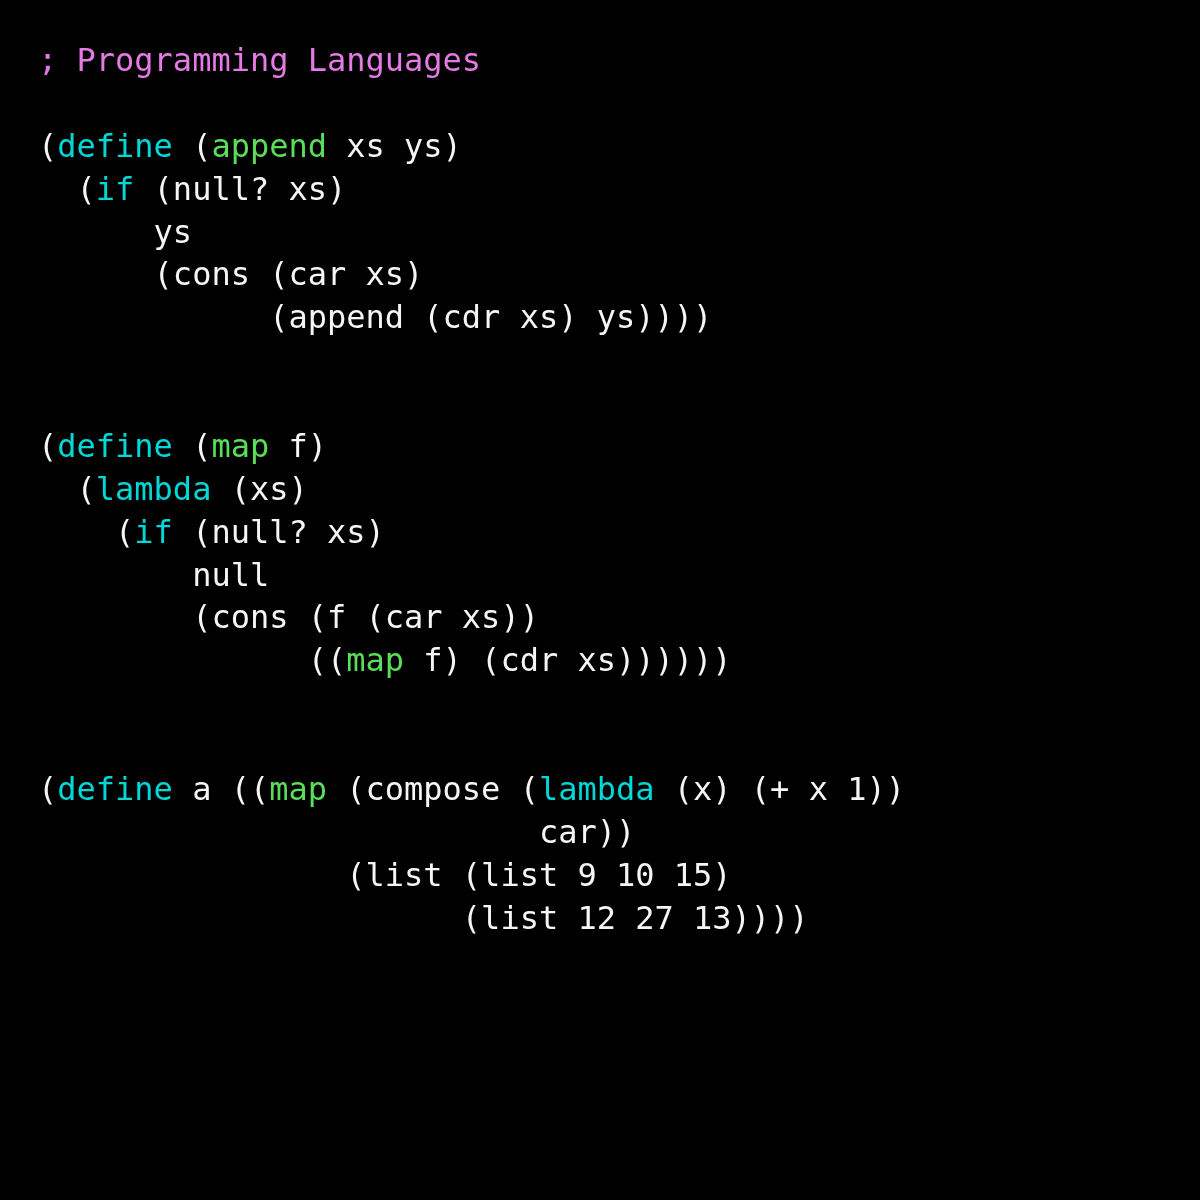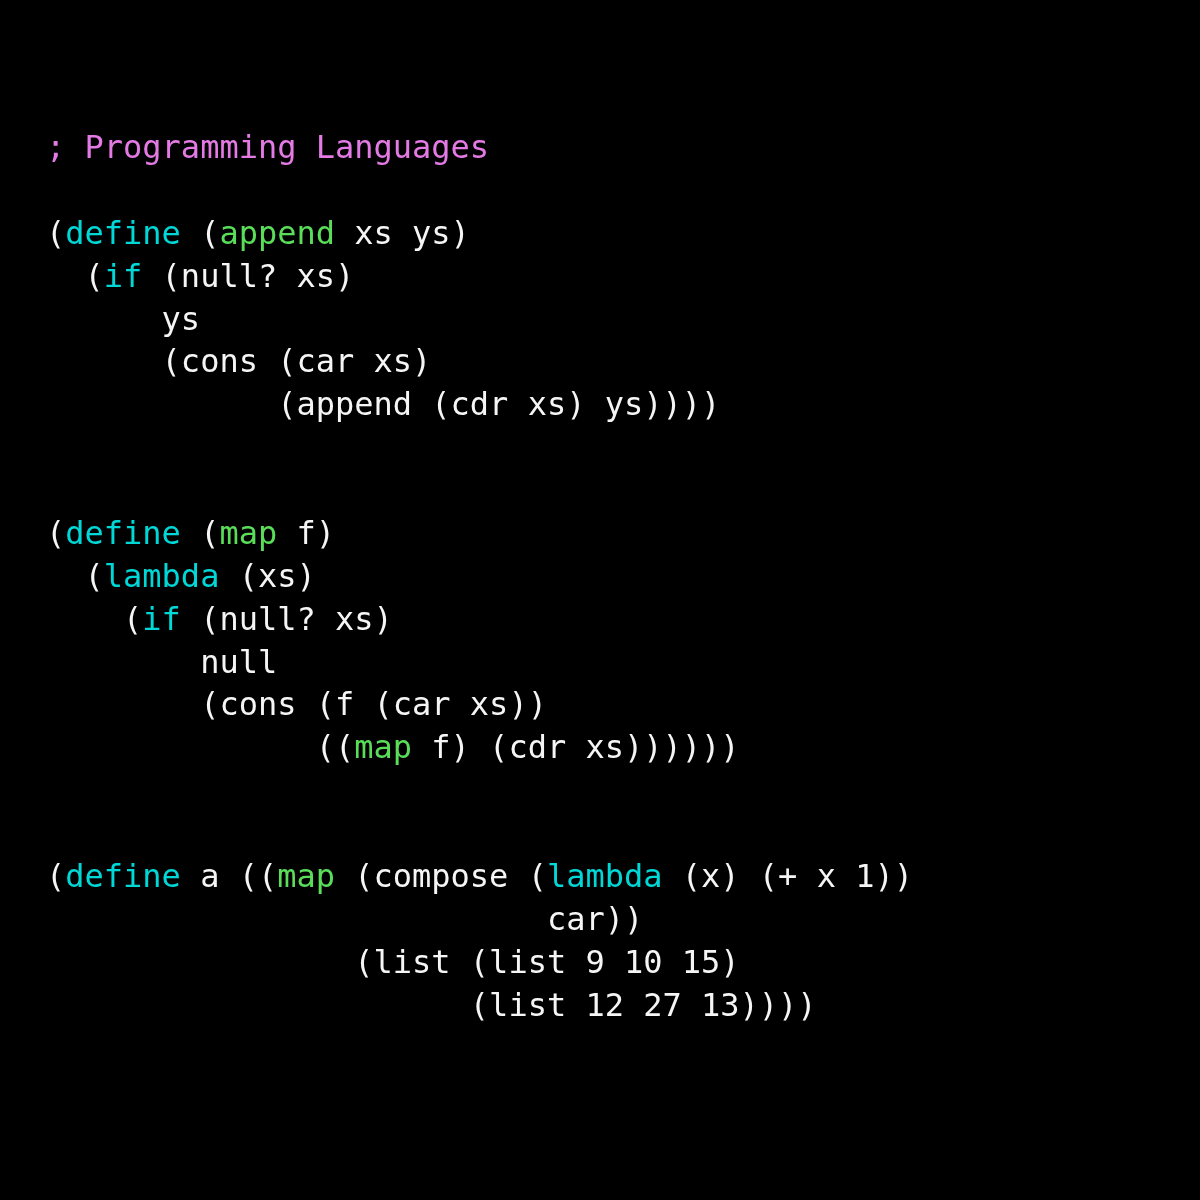"; Programming Languages (define (append" pre { margin: 8px -> 0; padding: 118px 0 0 38px -> 39px 0 0 38px }
